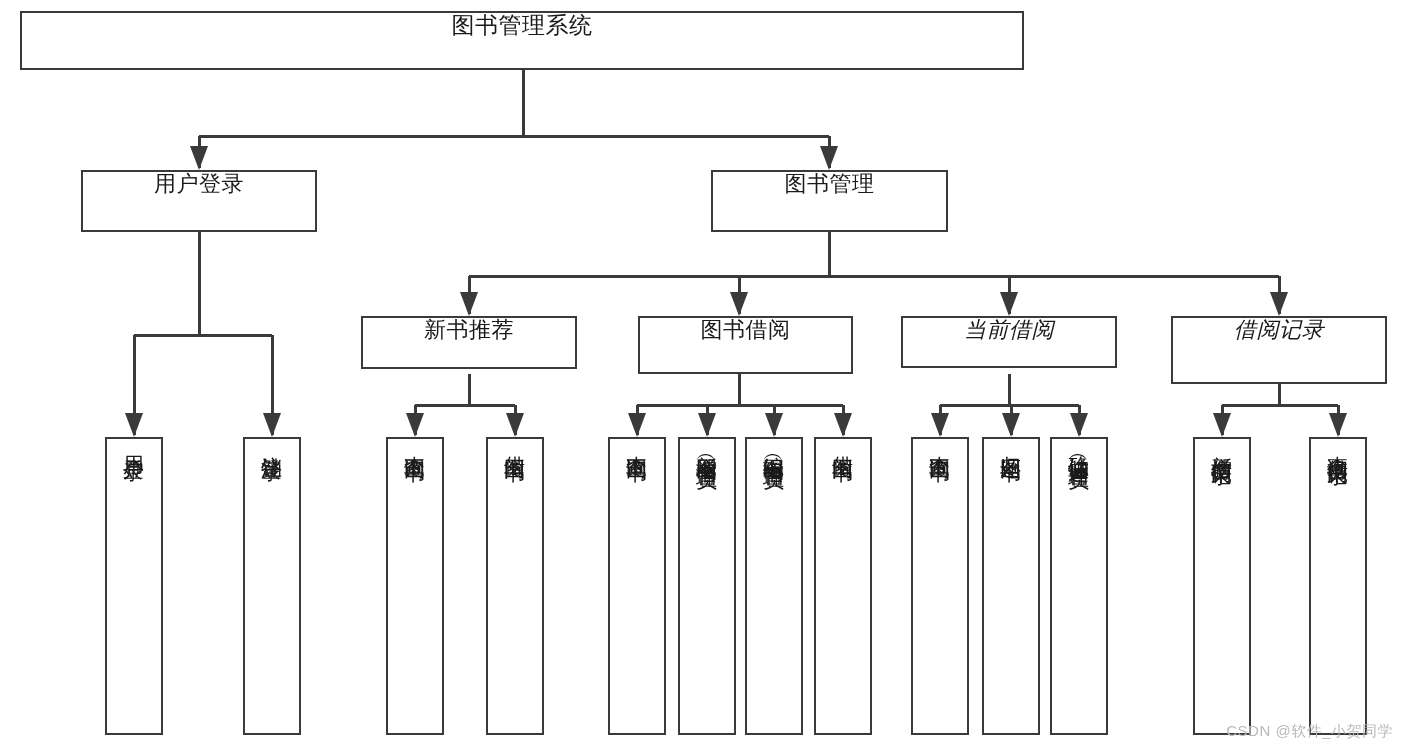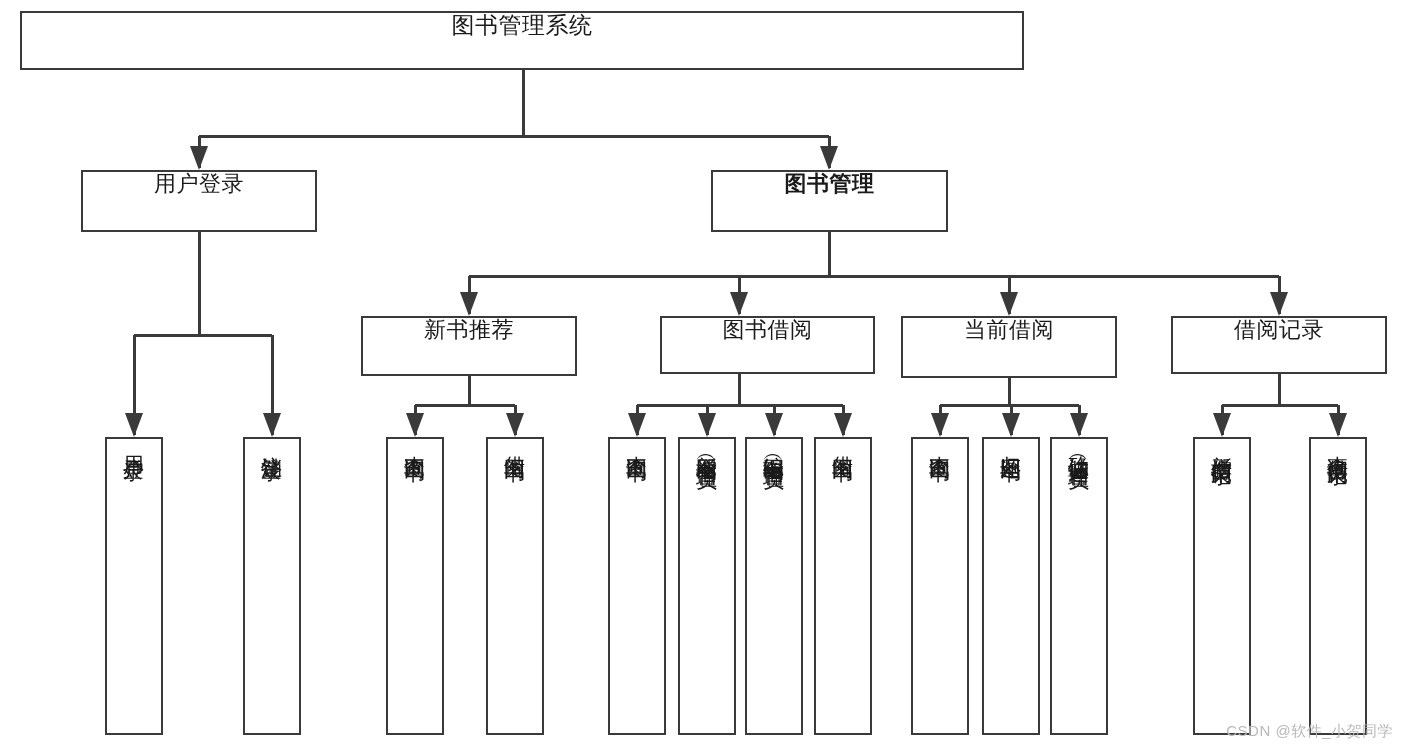"图书管理" div.node-box { font-weight: bold -> none }
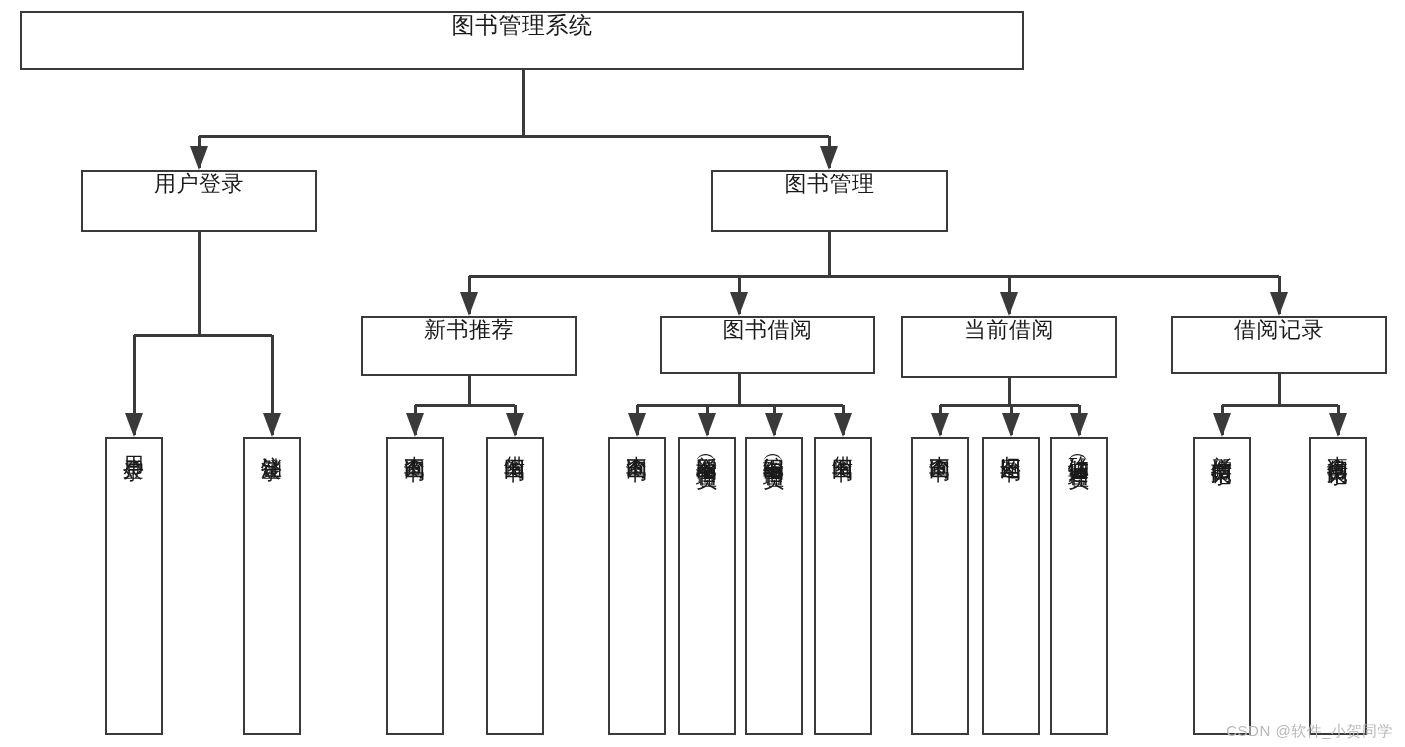"新书推荐" div.node-box { height: 60px -> 53px }
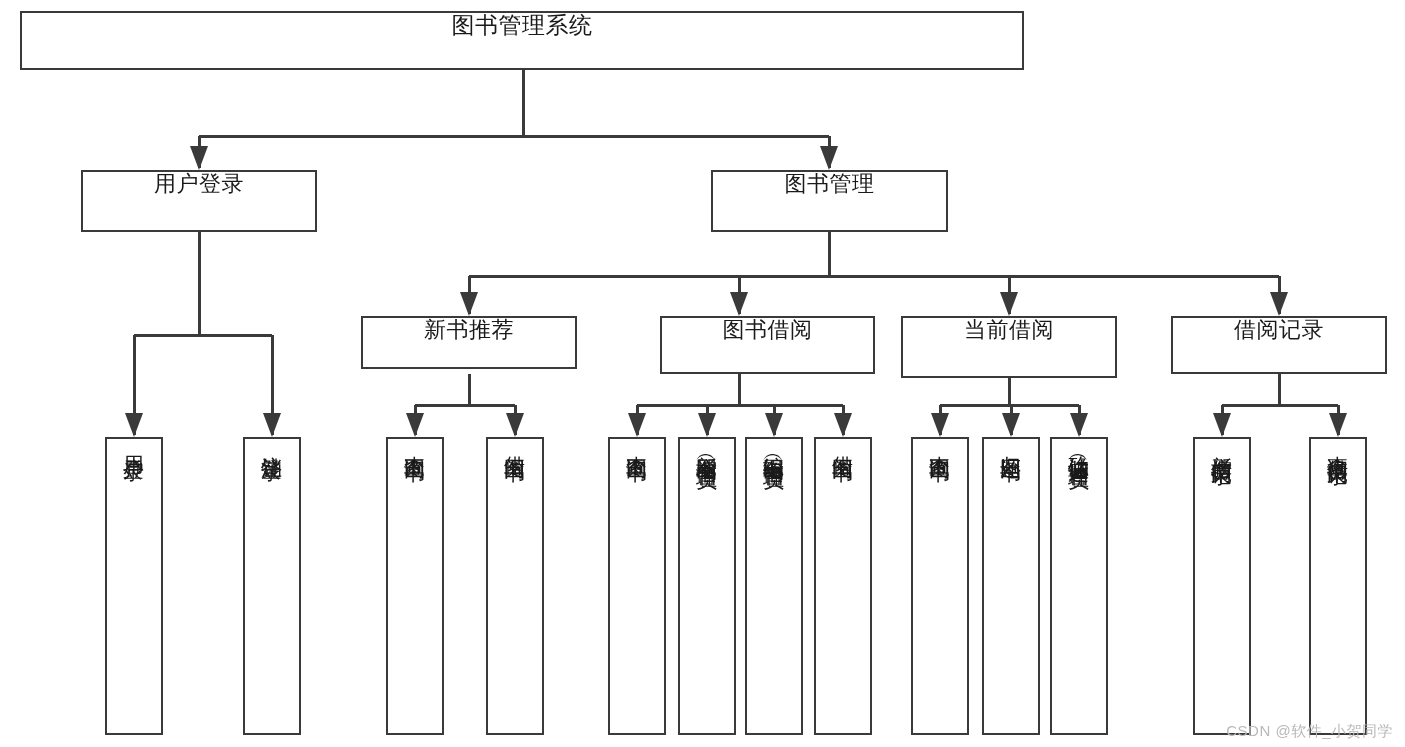"图书借阅" div.node-box { left: 660px -> 638px }
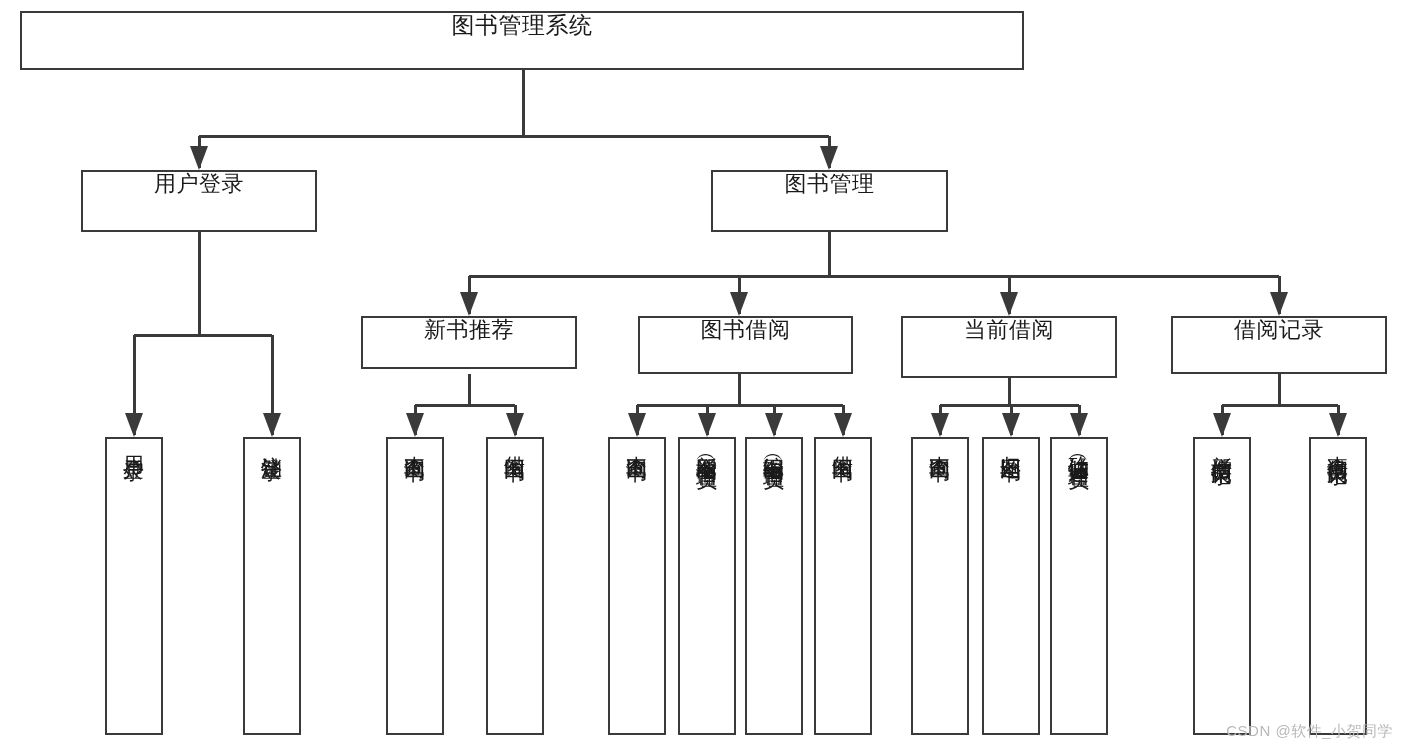"当前借阅" div.node-box { font-style: none -> italic; height: 62px -> 52px }
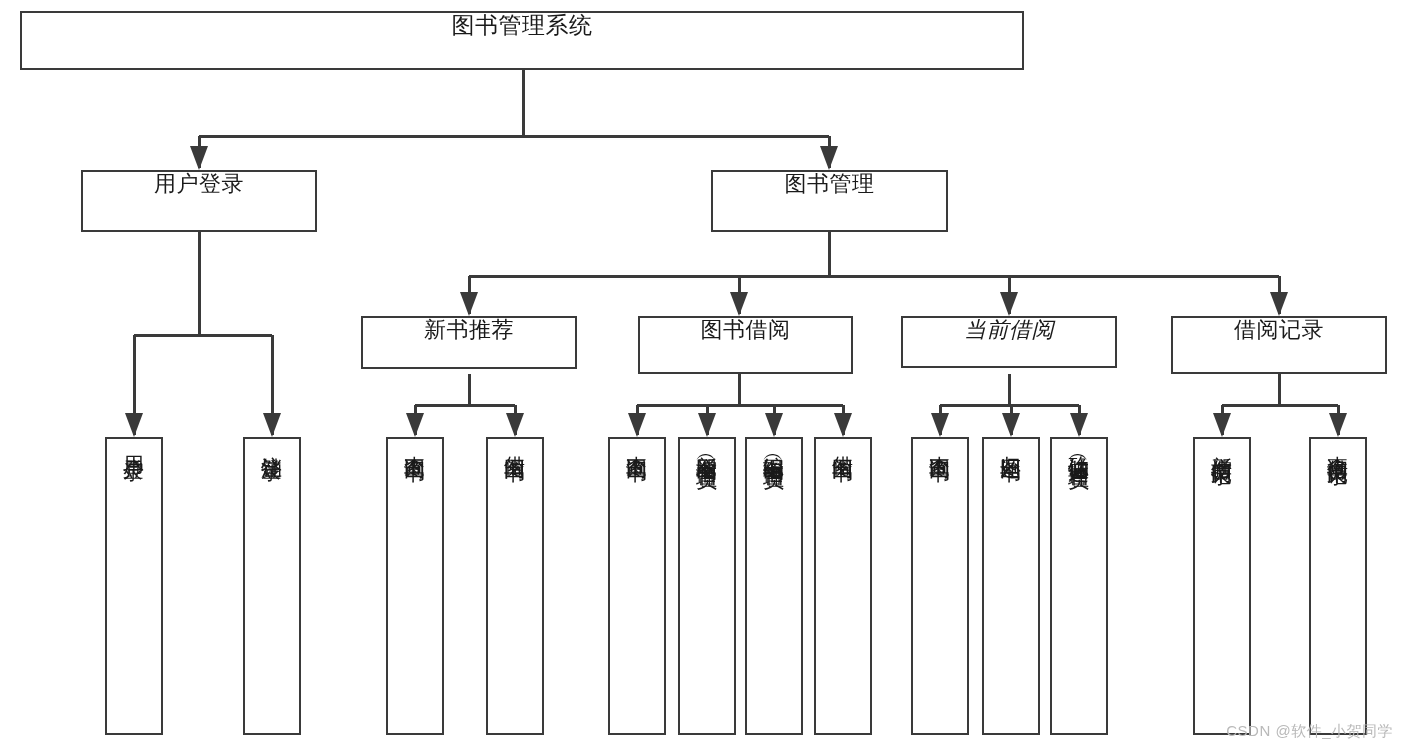"借阅记录" div.node-box { font-style: none -> italic; height: 58px -> 68px }
